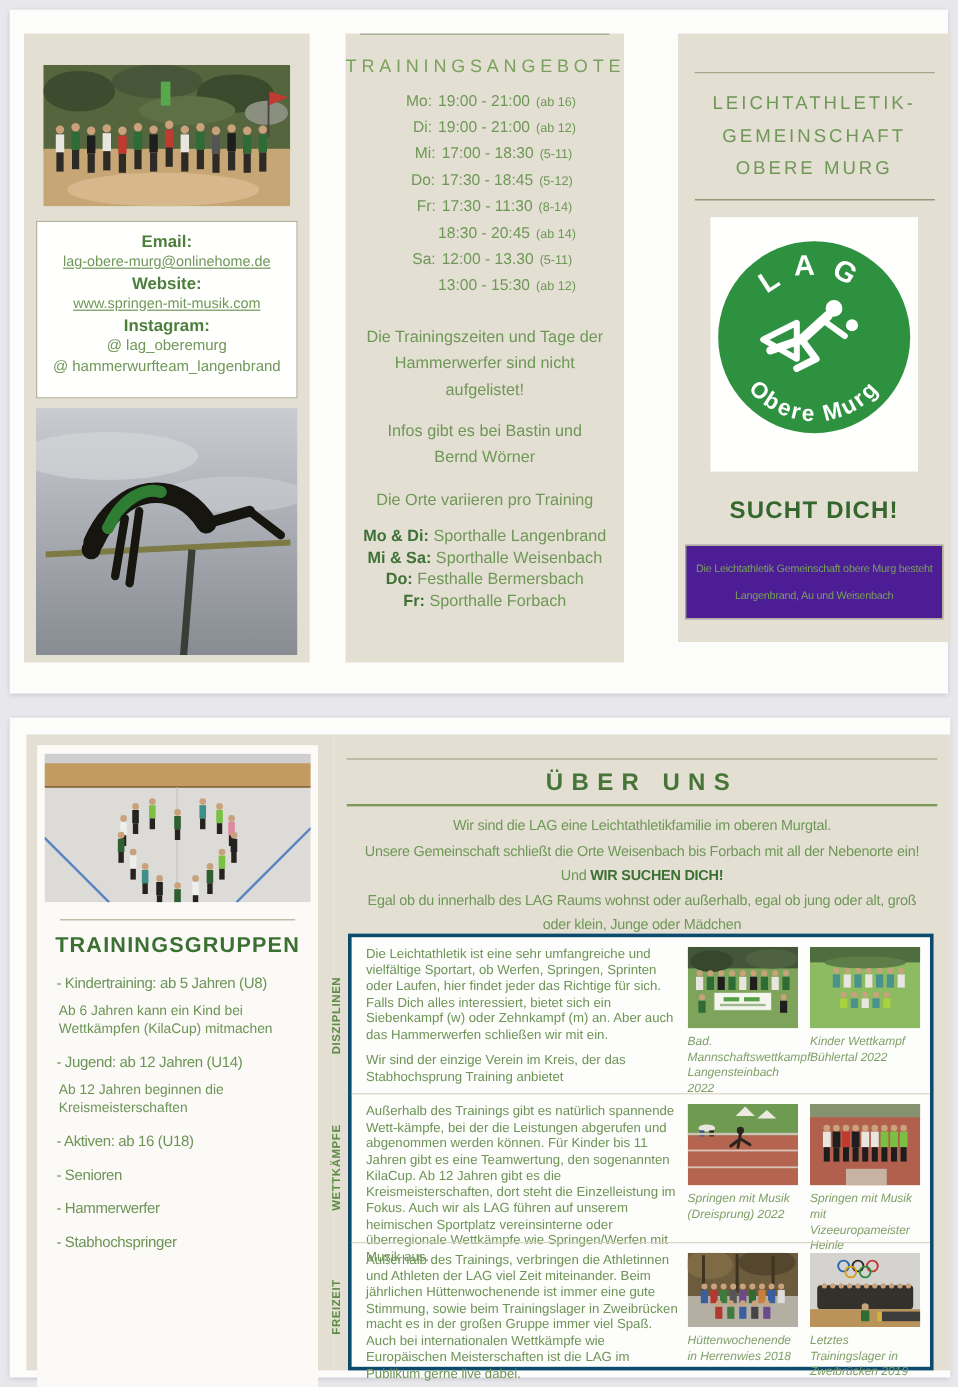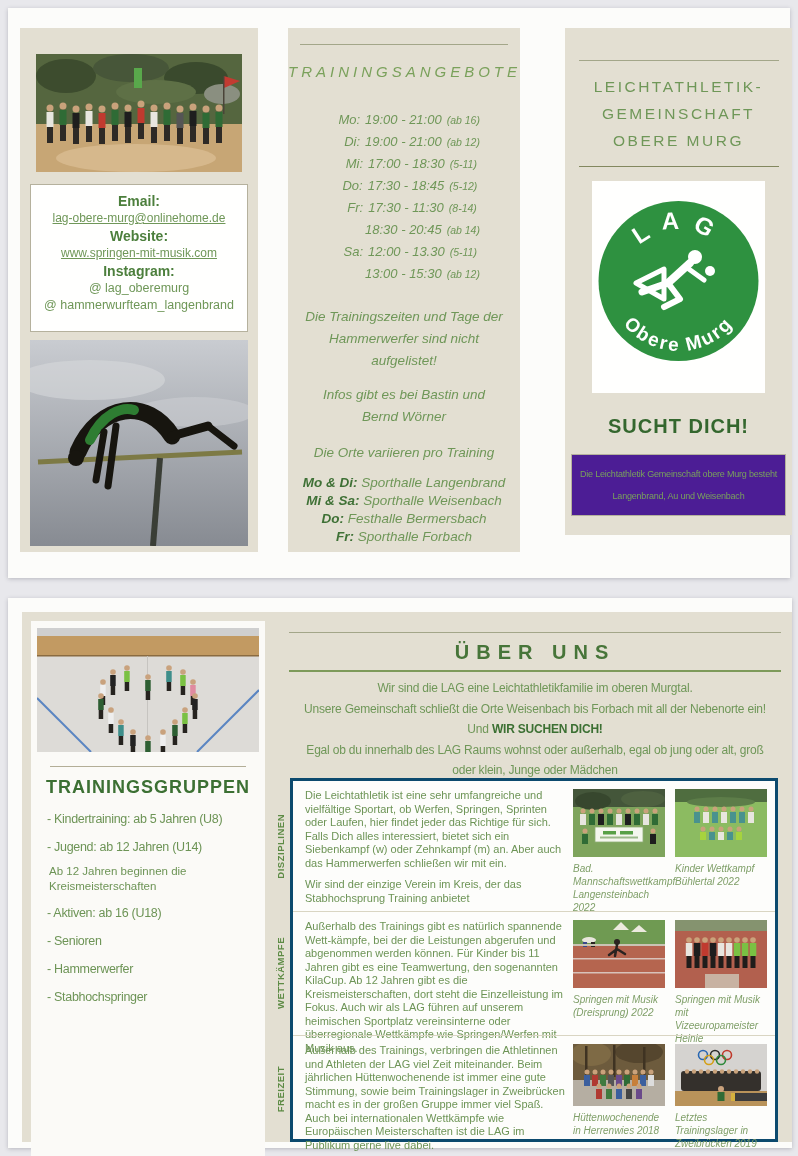"TRAININGSANGEBOTE" #p1-mid { font-style: italic -> none; padding-top: 16px -> none }
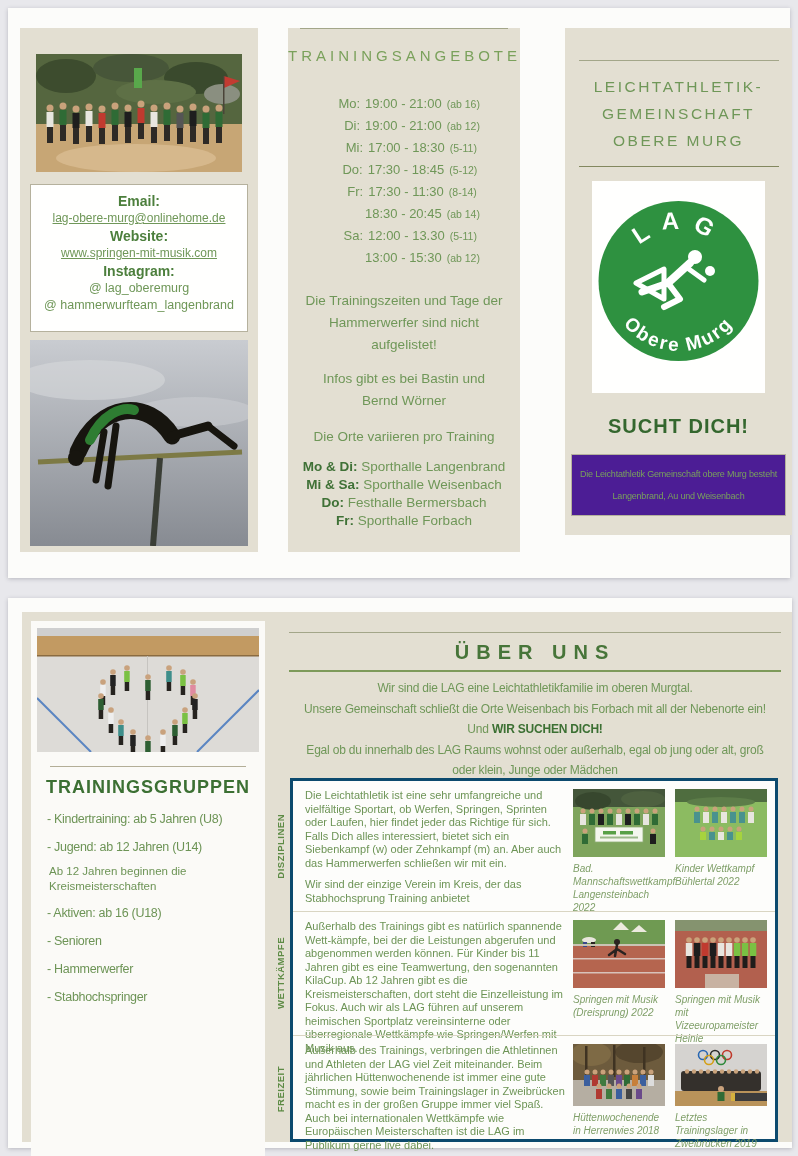"Mo:" .sched { margin-top: 32px -> 12px }
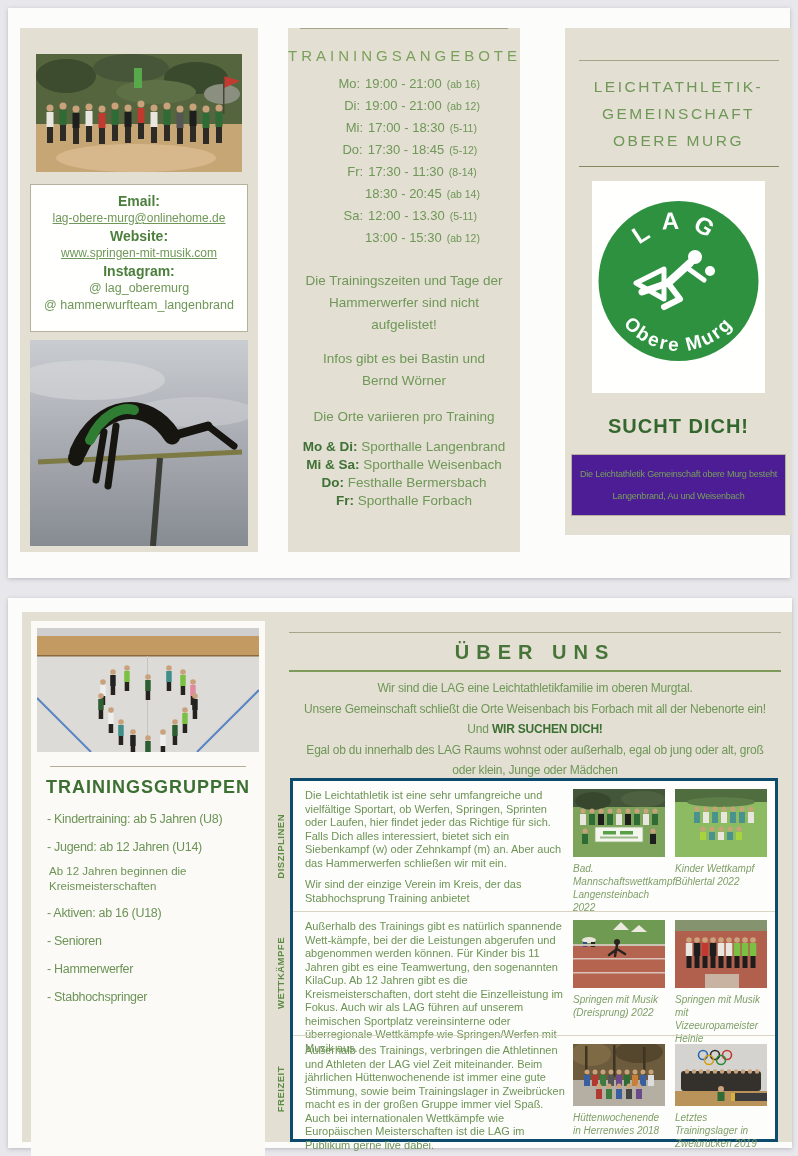"Ab 6 Jahren kann ein" div.tg-note { html: none -> <div>Ab 6 Jahren kann ein Kind bei Wettkämpfen (KilaCup) mitmachen</div> }
